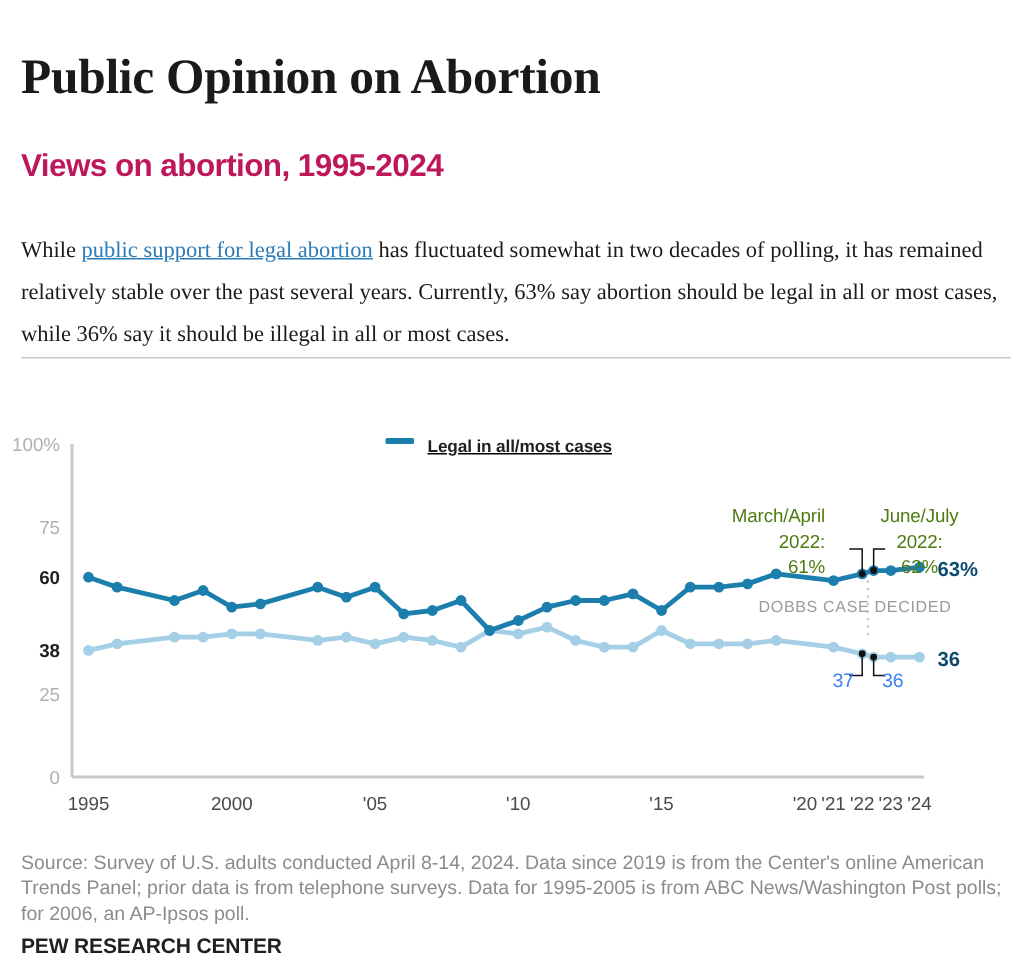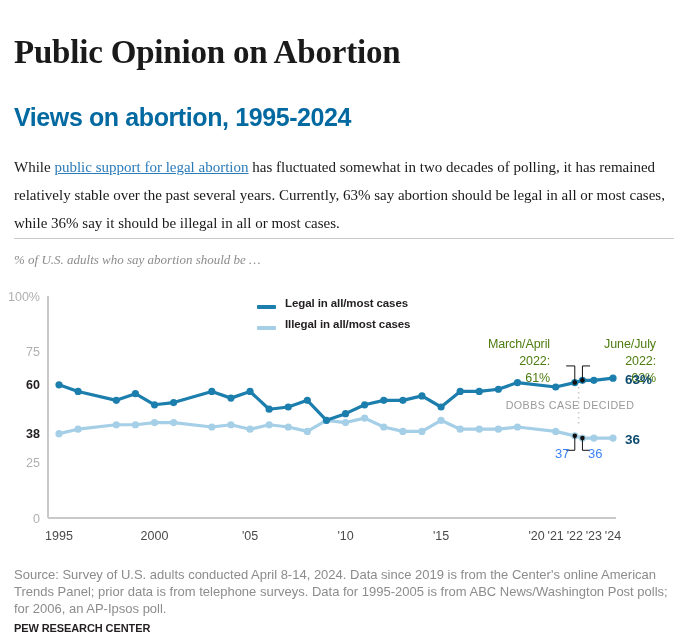"Views on abortion, 1995-2024" .sub-title { color: #0369a1 -> #be185d; font-size: 25px -> 21px }
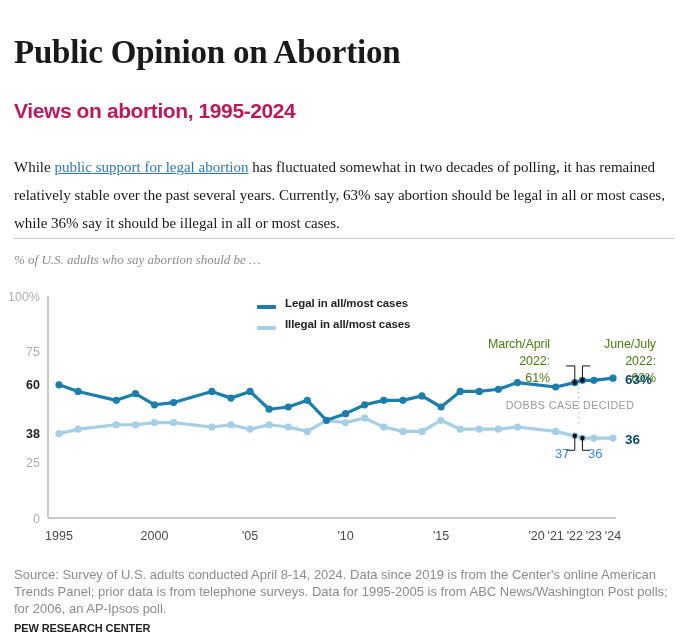"% of U.S. adults who" div.chart-note { html: <div>% of U.S. adults who say abortion should be …</div> -> none }
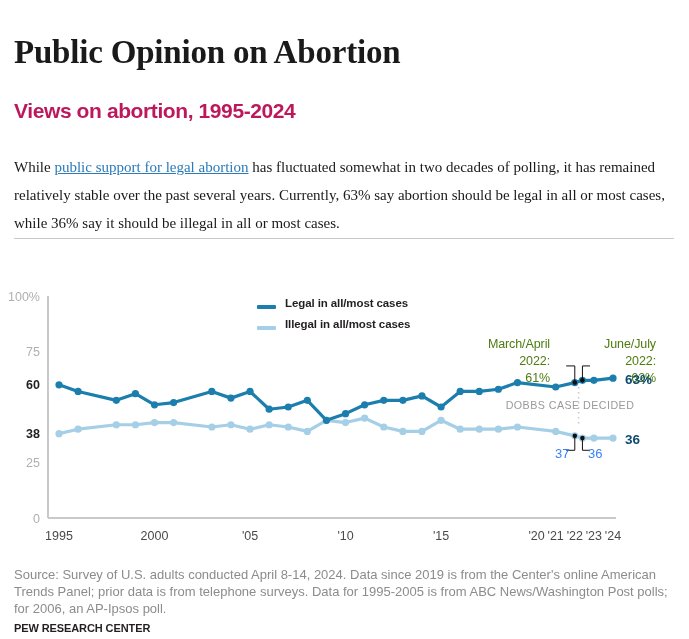"Legal in all/most cases" .legend-row { align-items: flex-end -> flex-start; text-decoration: none -> underline }
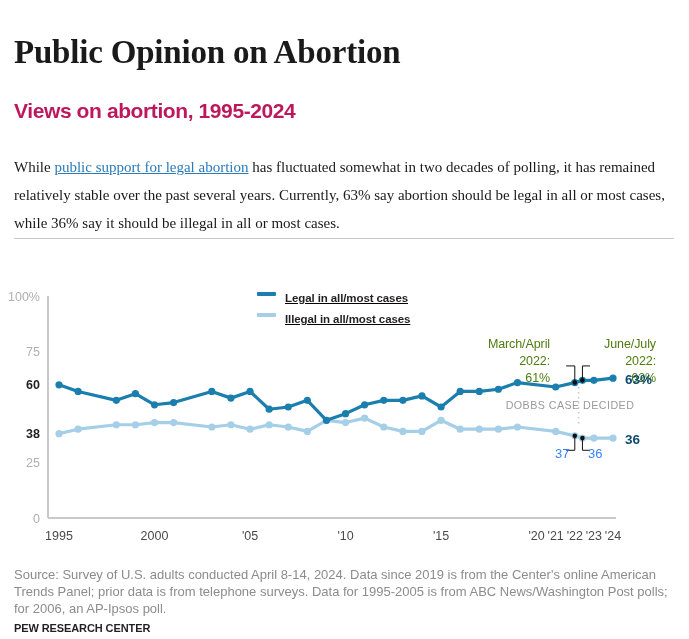"Illegal in all/most cases" div.legend-row { html: <div> <span></span> <span>Illegal in all/most cases</span> </div> -> none }
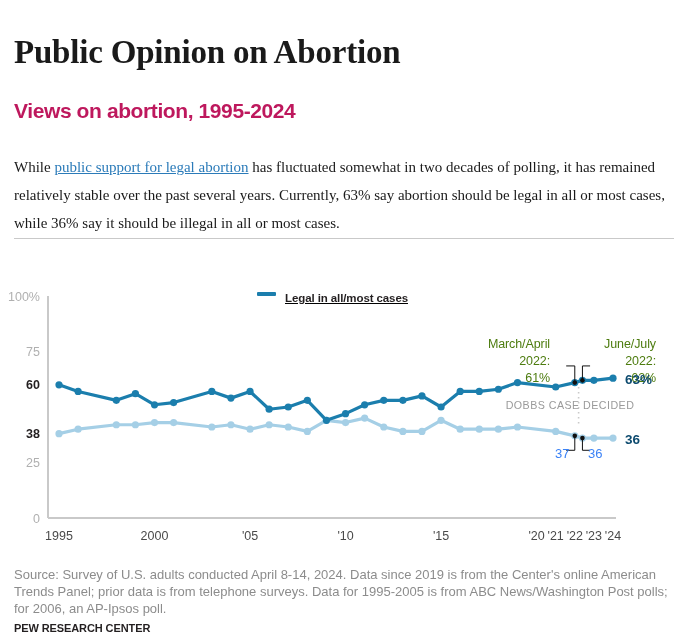"June/July" .ann-callout.left { text-align: right -> center }
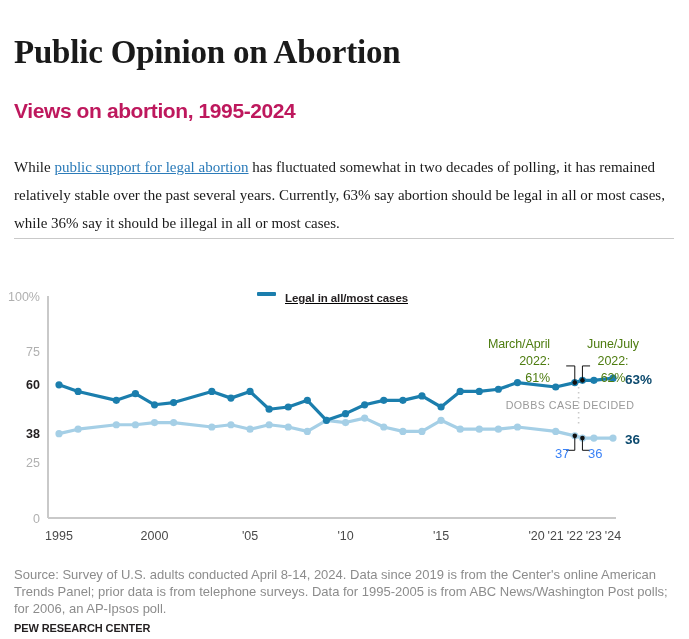"PEW RESEARCH CENTER" .prc { font-size: 11px -> 14px }
